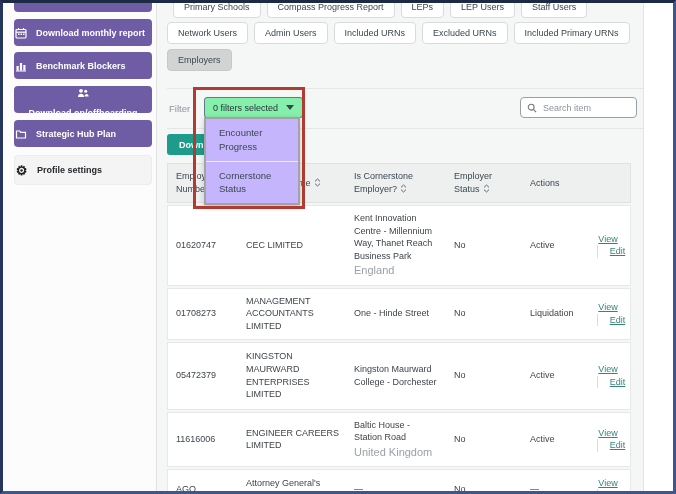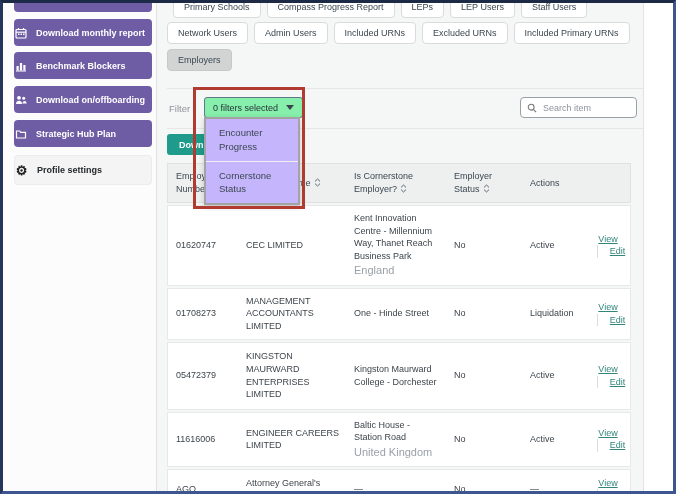"Download on/offboarding" .sb-3 { flex-direction: none -> column }
